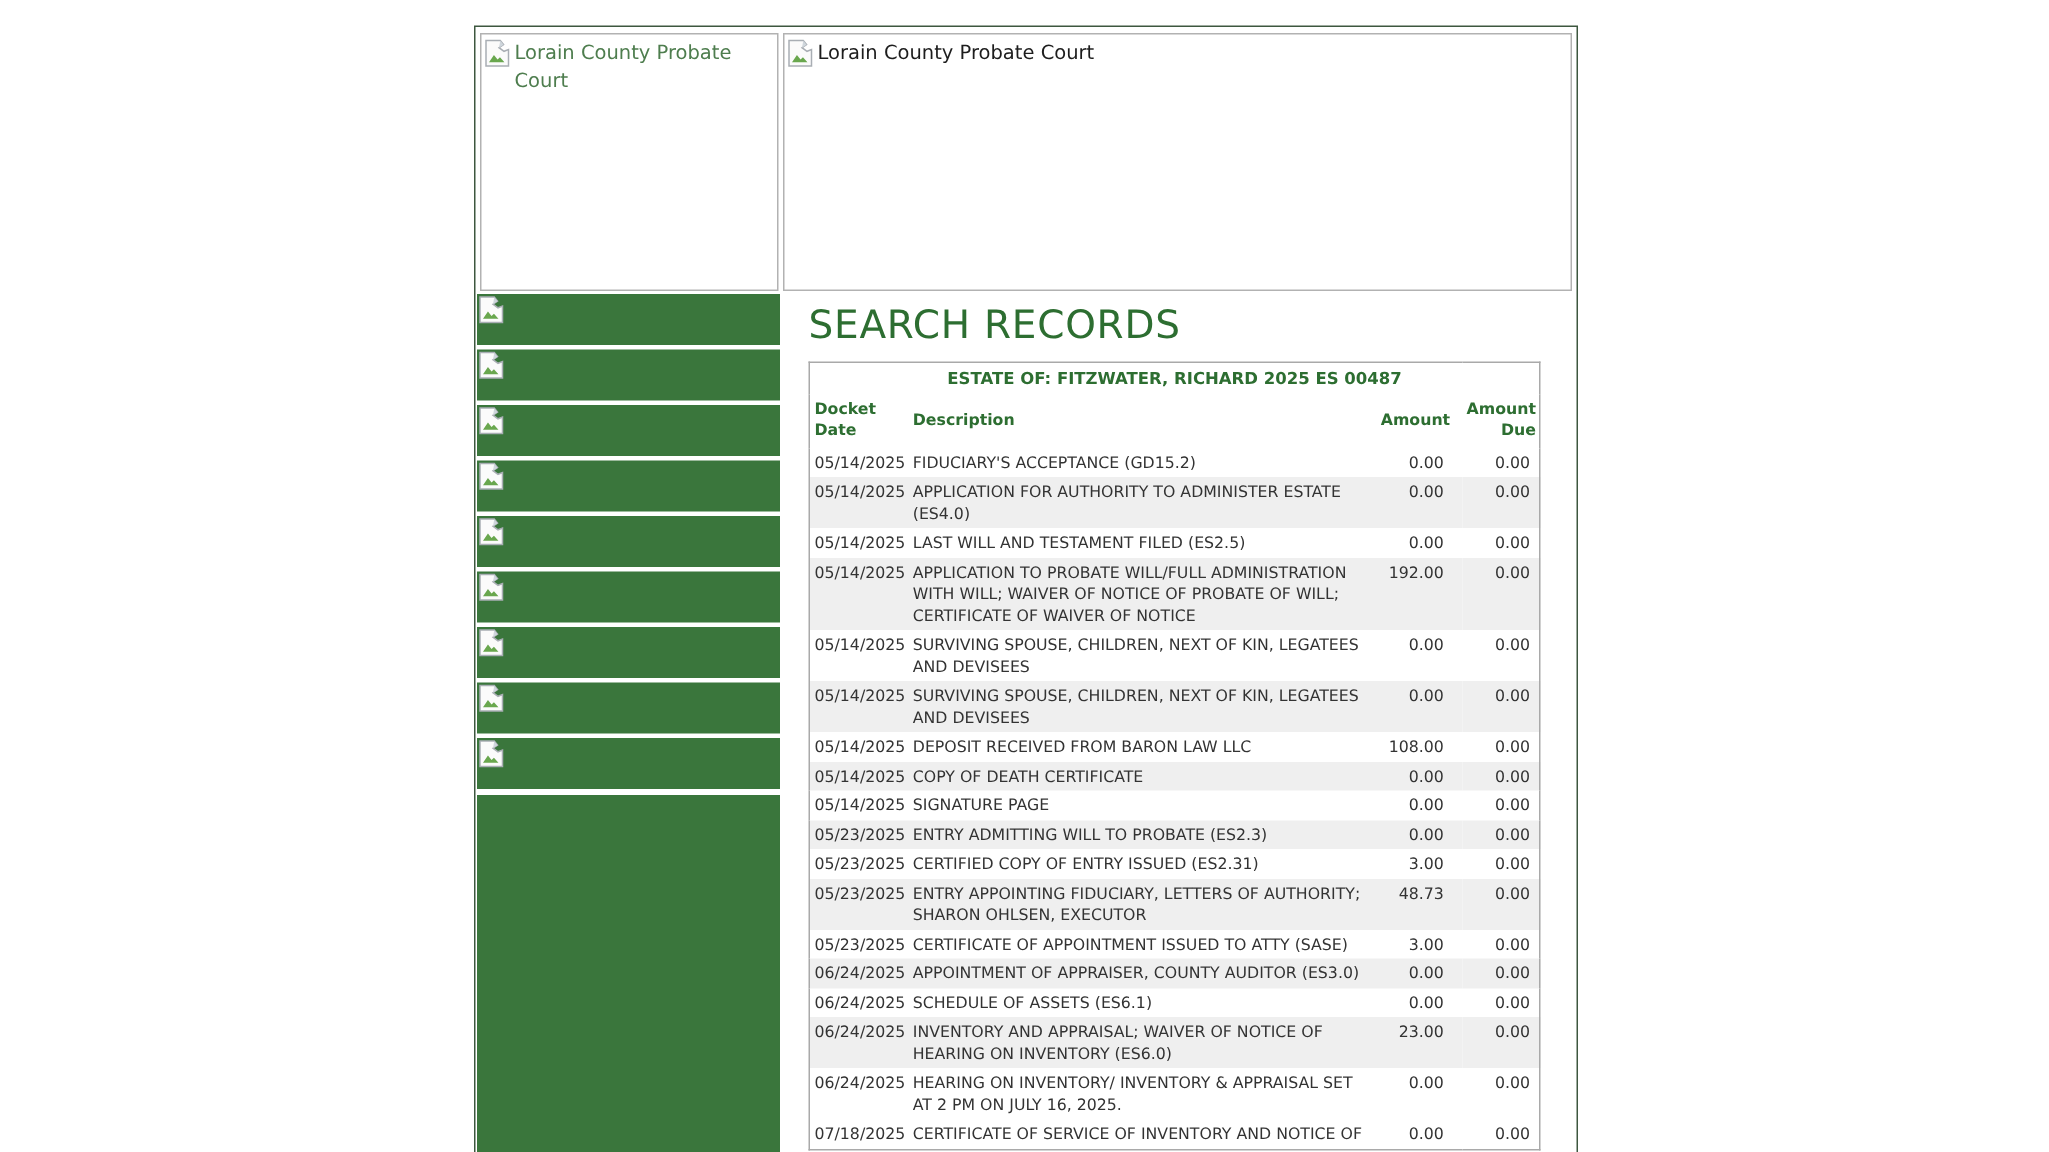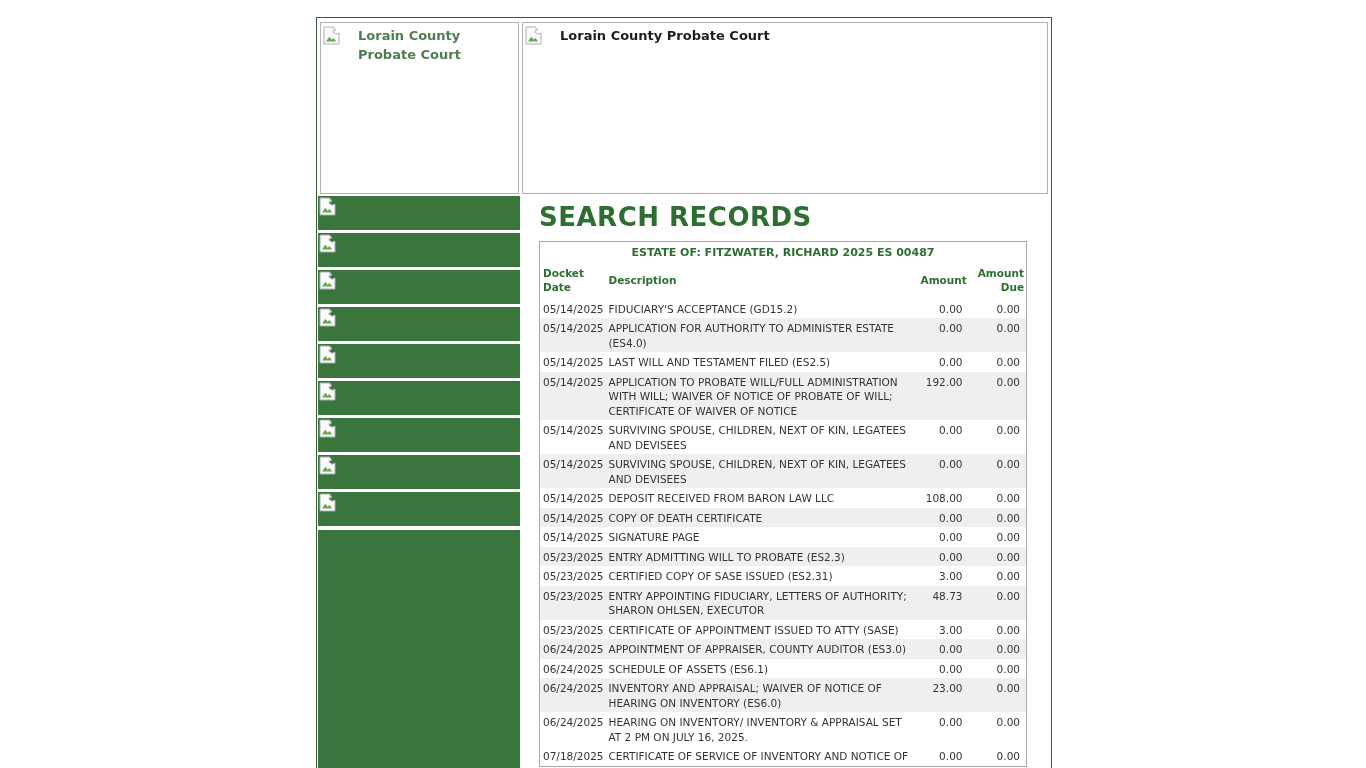"Lorain County Probate Court" .alt-row { font-weight: bold -> none; gap: 18px -> 3px }
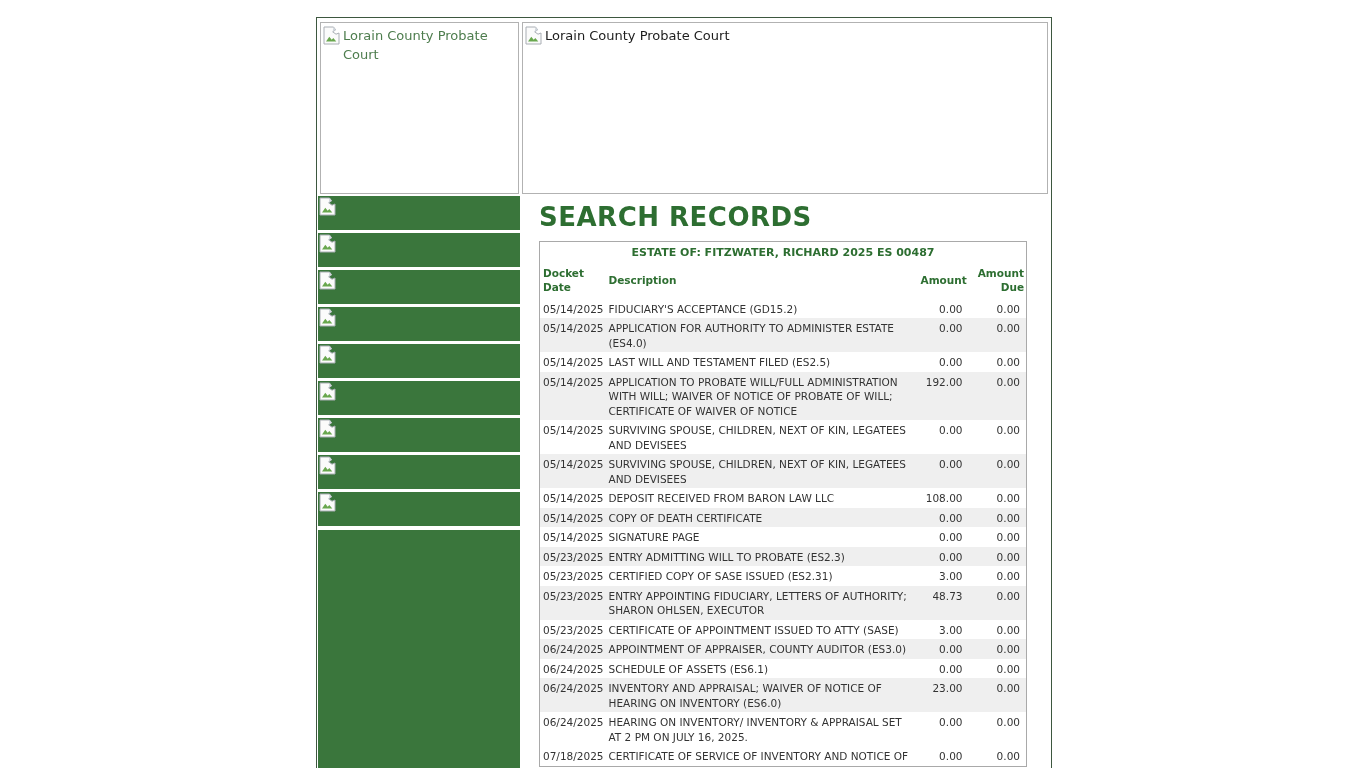"SEARCH RECORDS" .page-title { font-weight: bold -> normal }
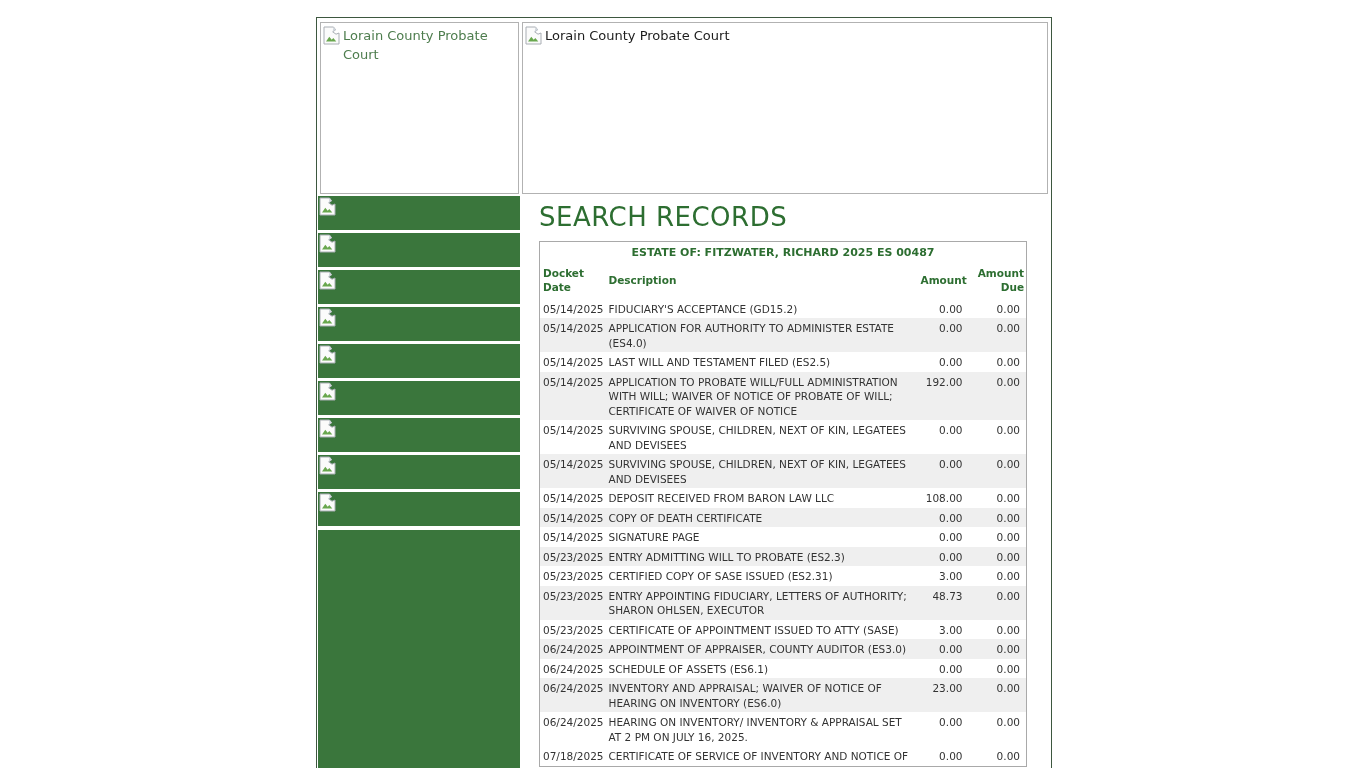"CERTIFIED COPY OF SASE ISSUED" td.desc { text: SASE -> ENTRY }
